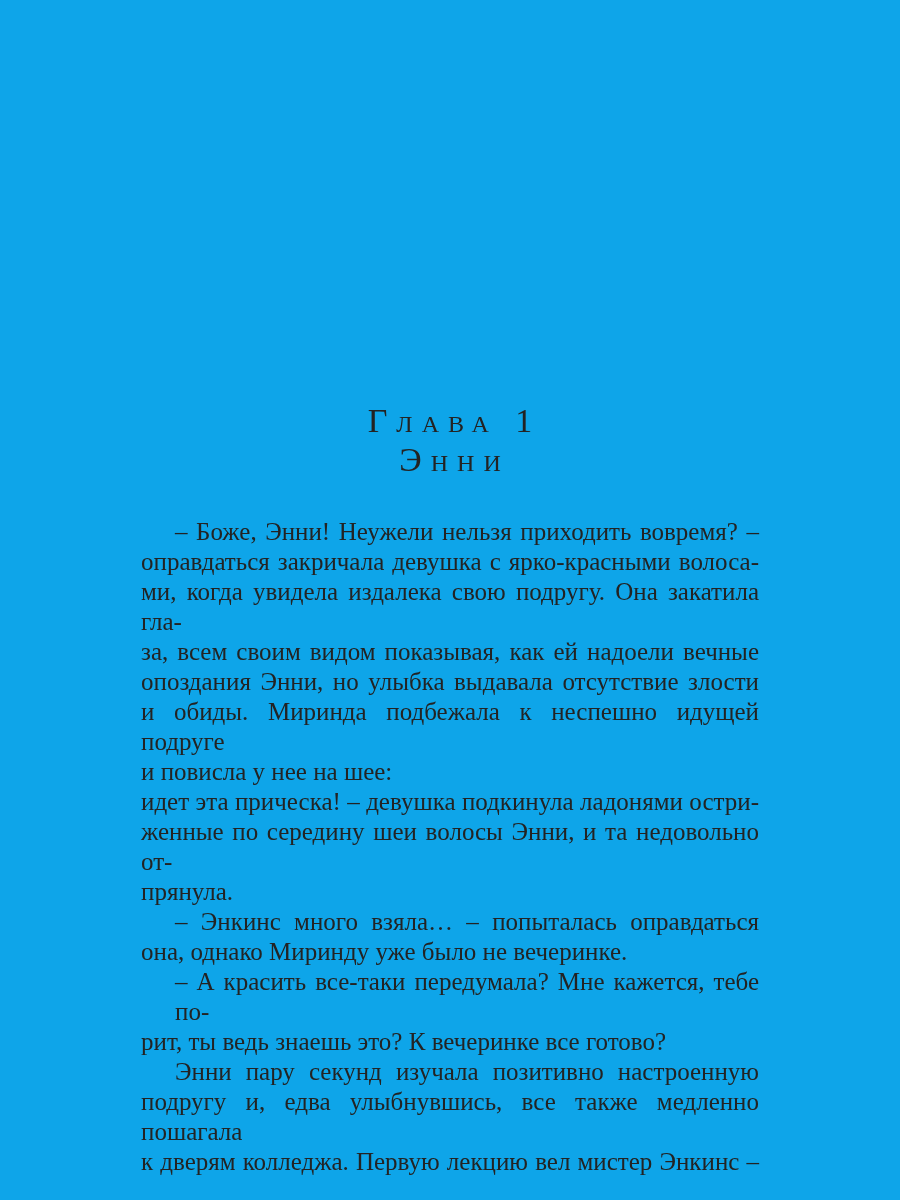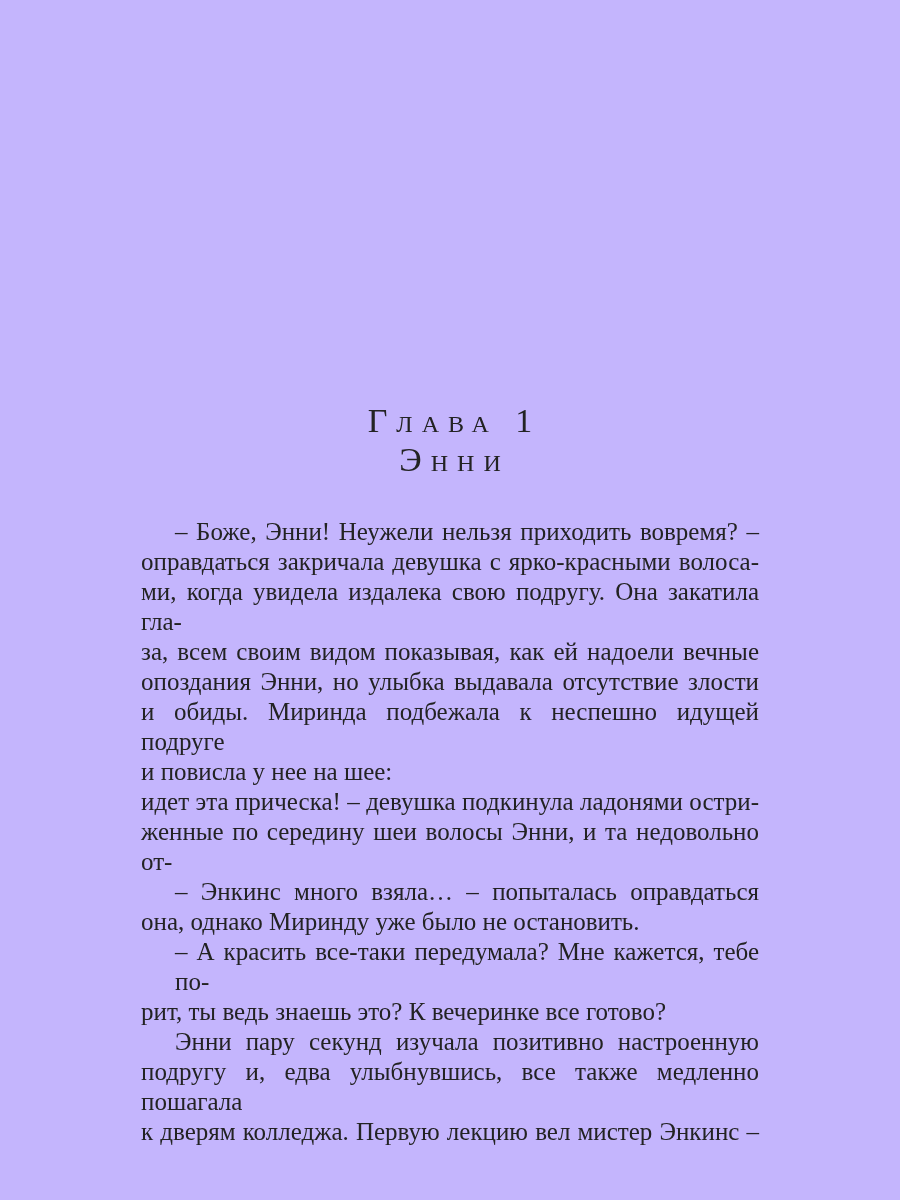"Глава 1" .book-page { background: #c4b5fd -> #0ea5e9 }
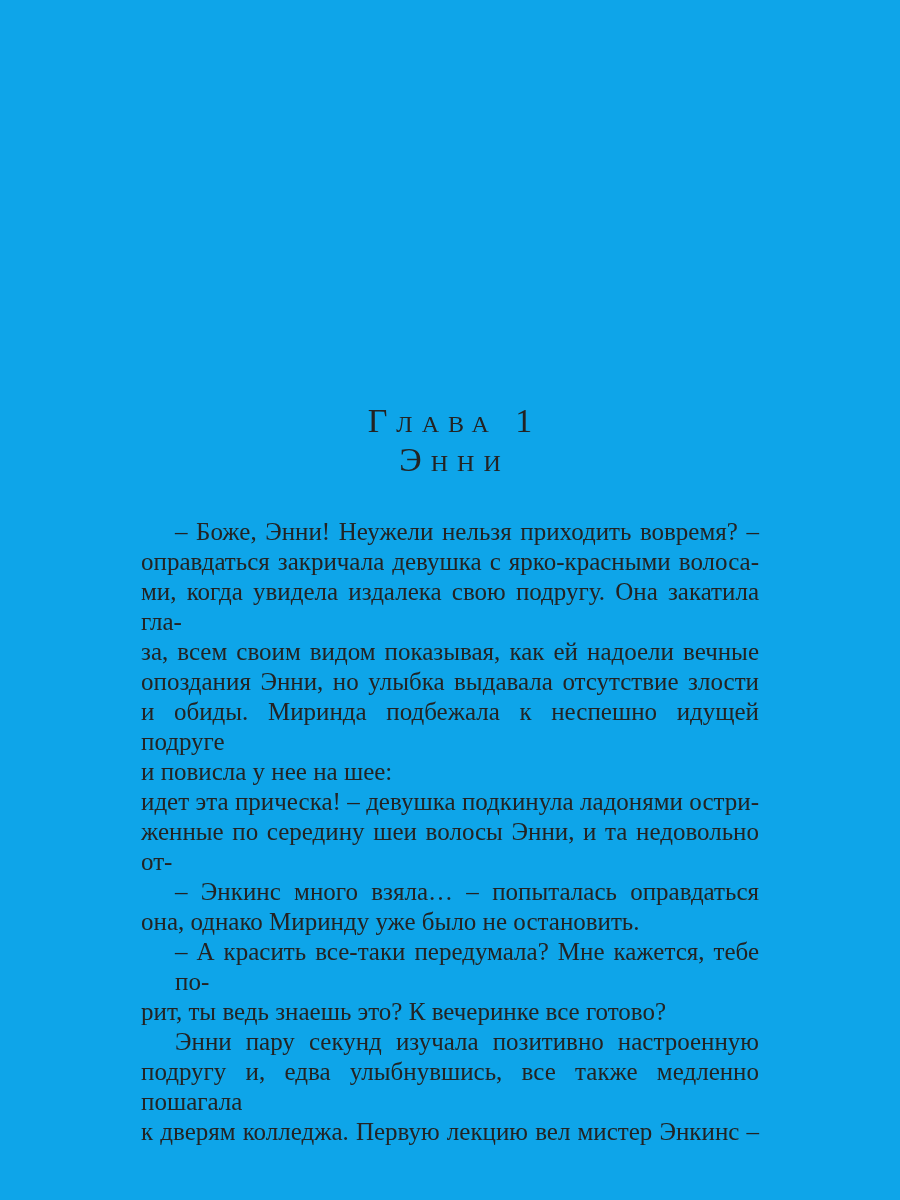"прянула." div.line { html: none -> <div>прянула.</div> }
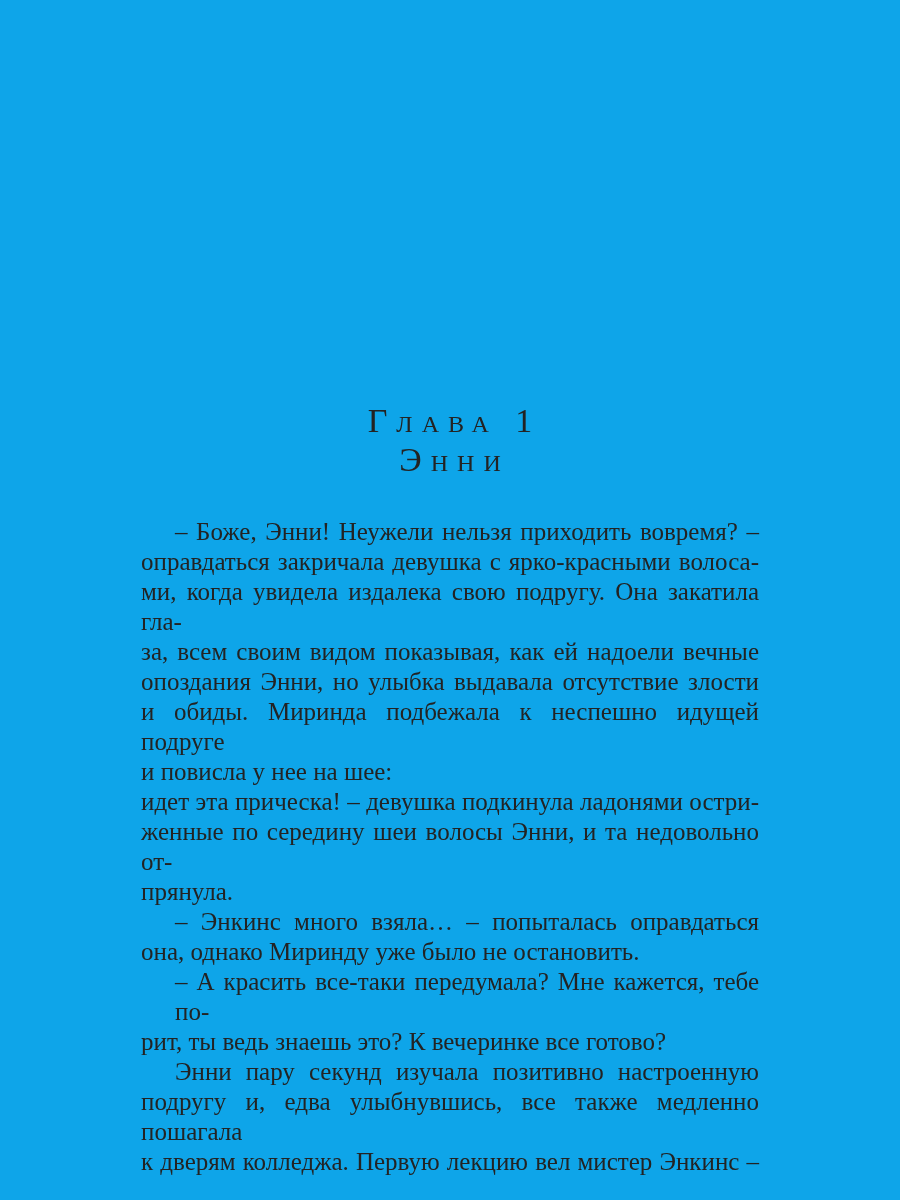"она, однако Миринду уже было" div.line { text: остановить -> вечеринке }
